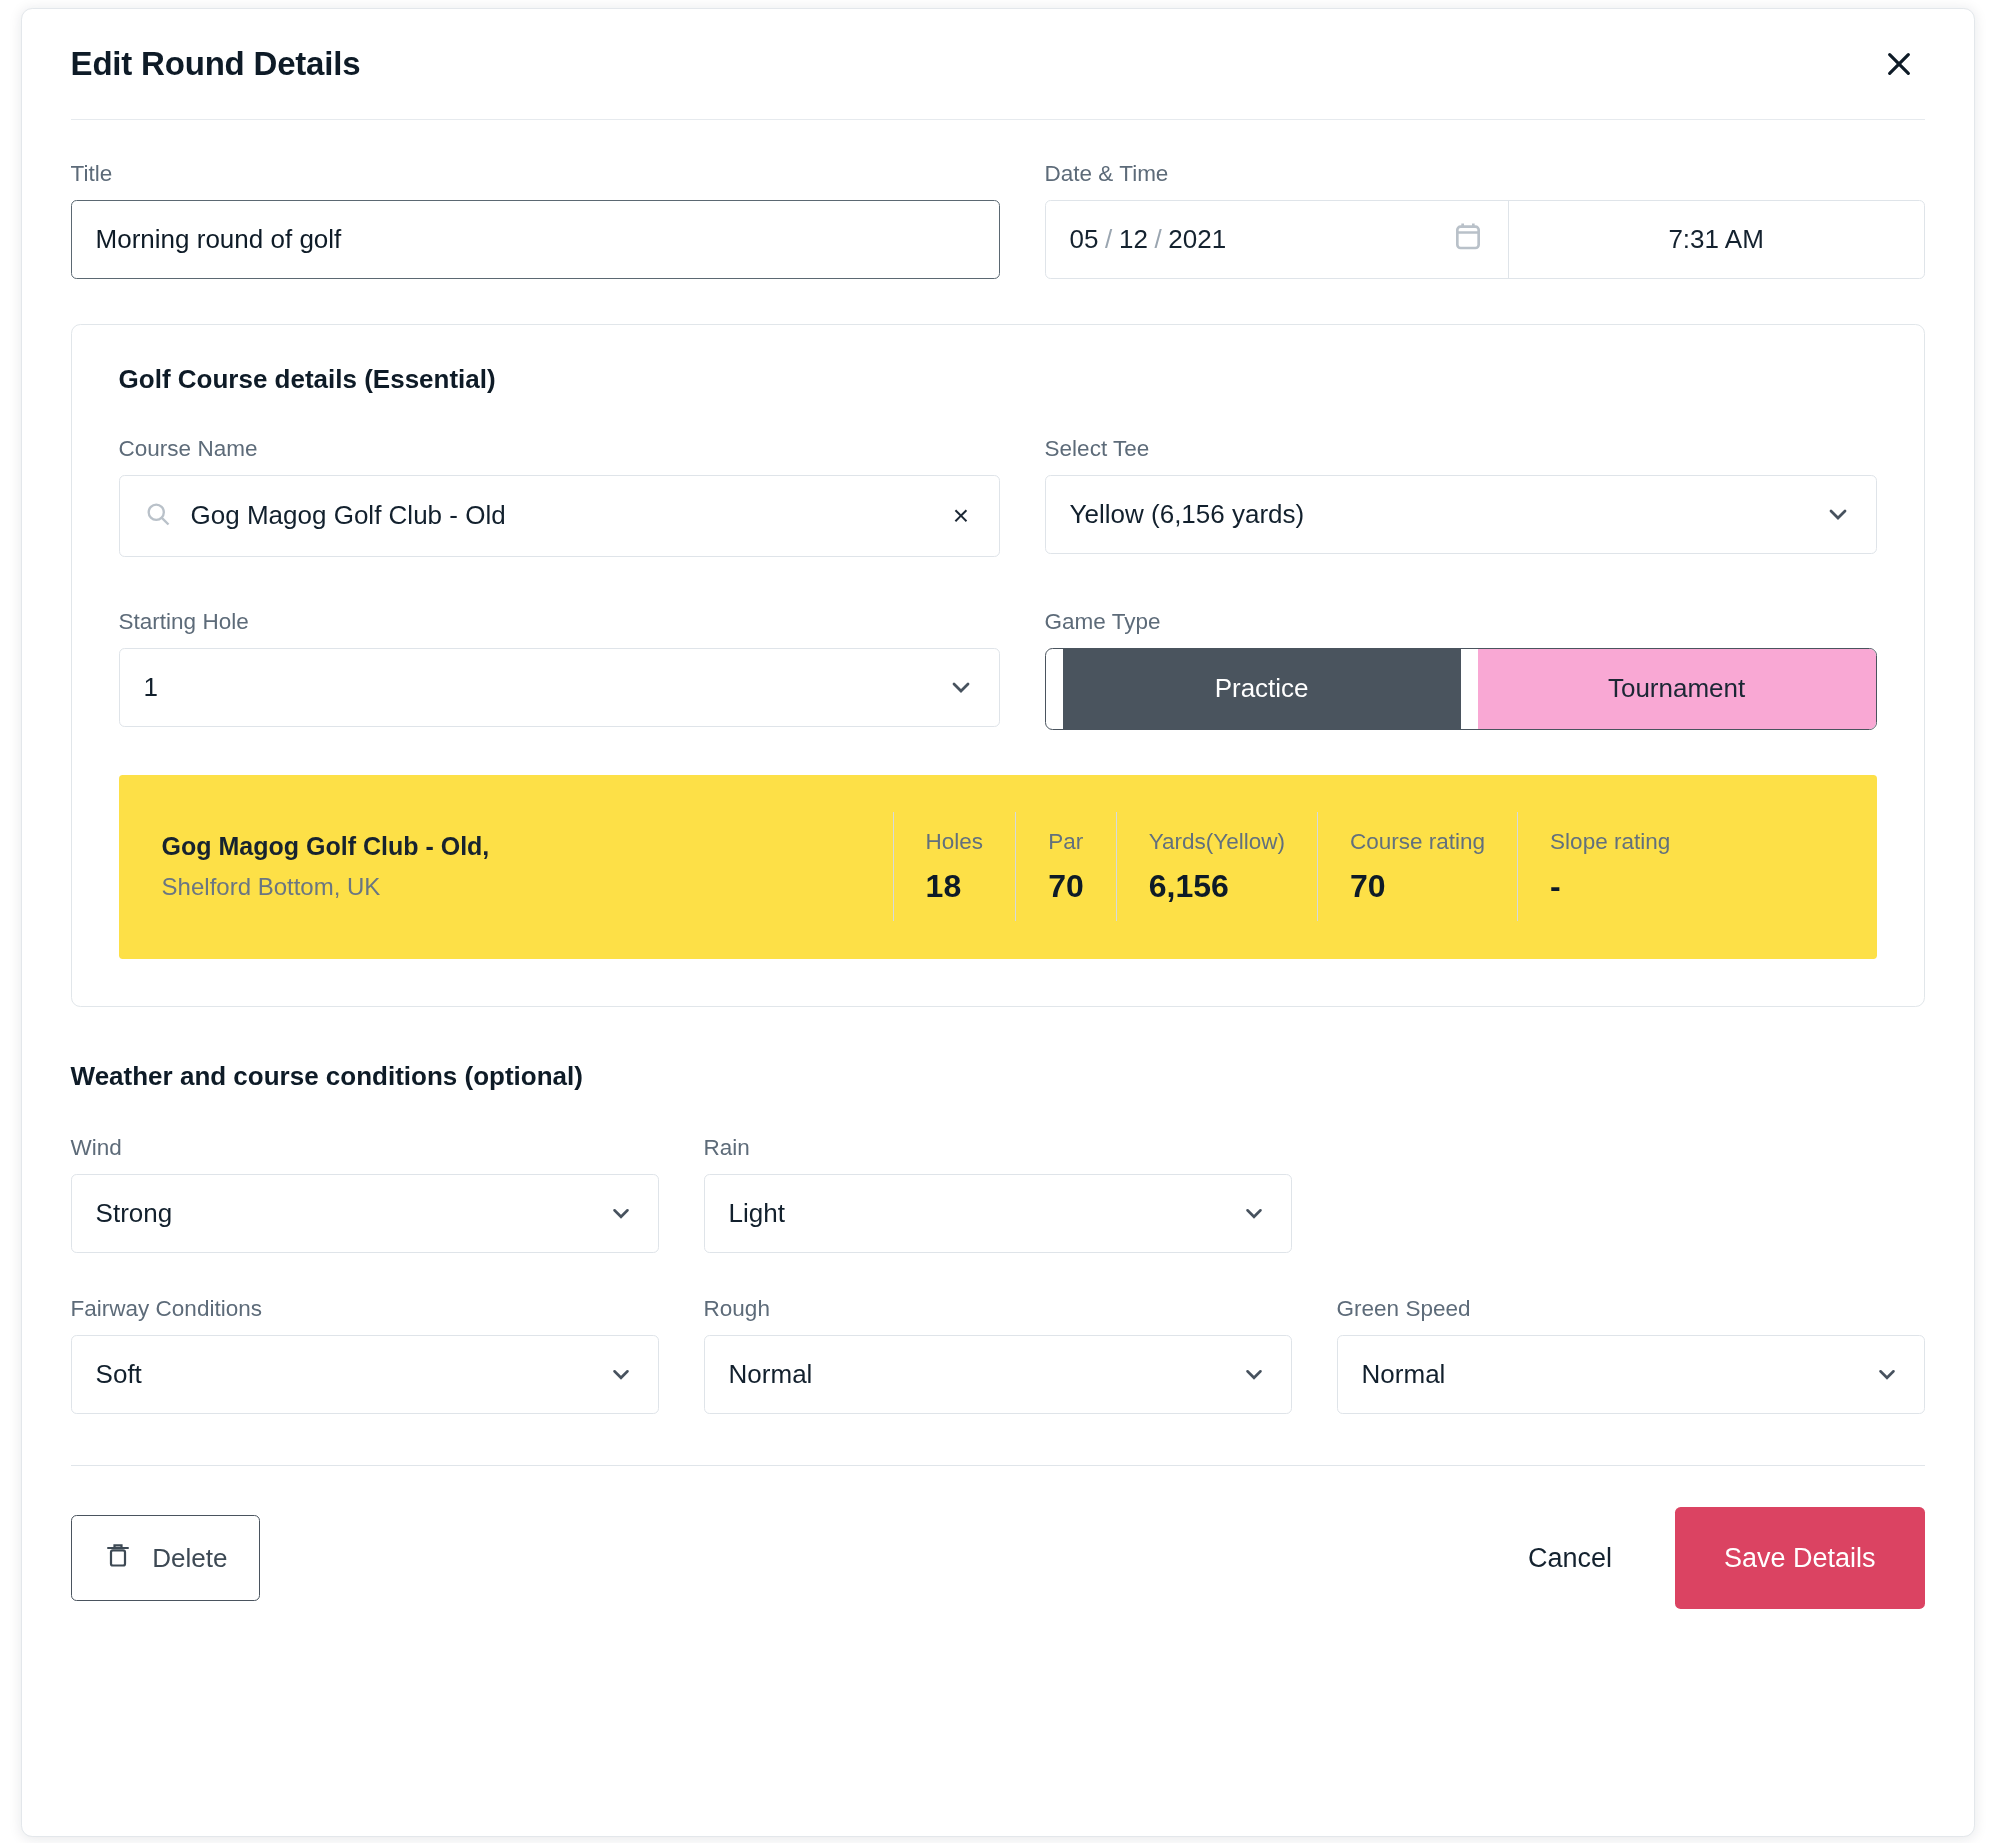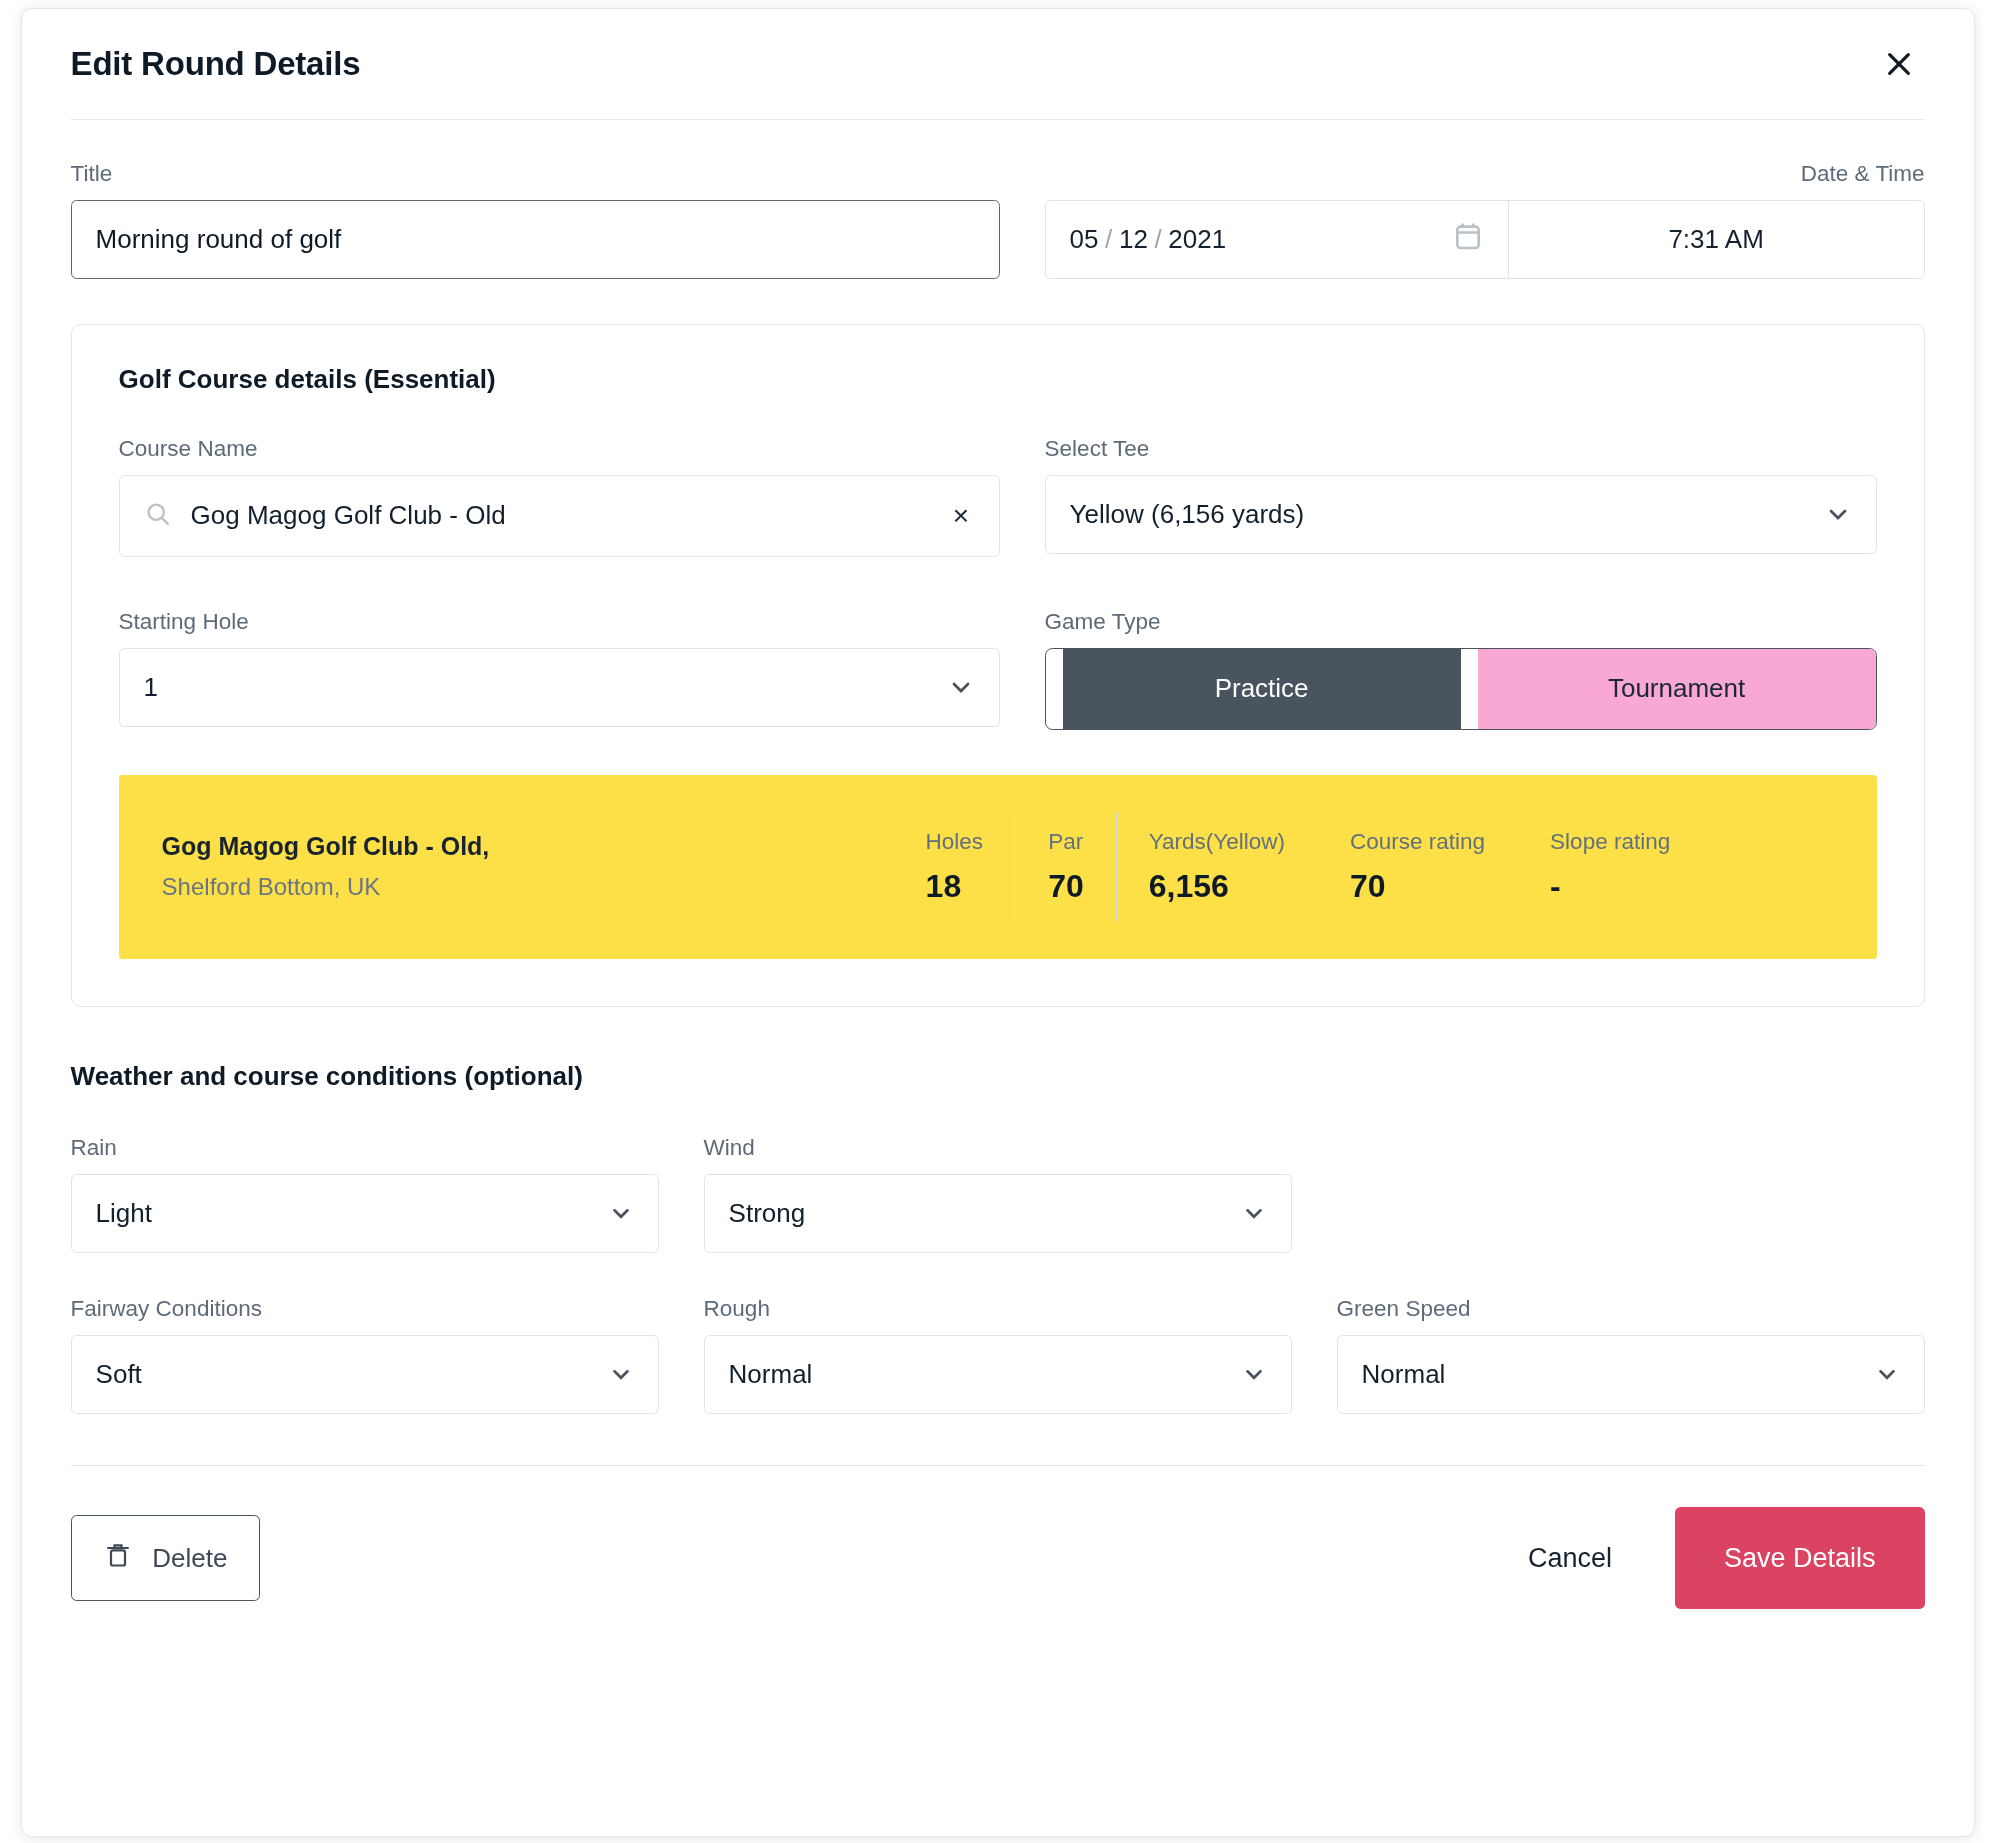"Date & Time" .col-date { text-align: right -> none }
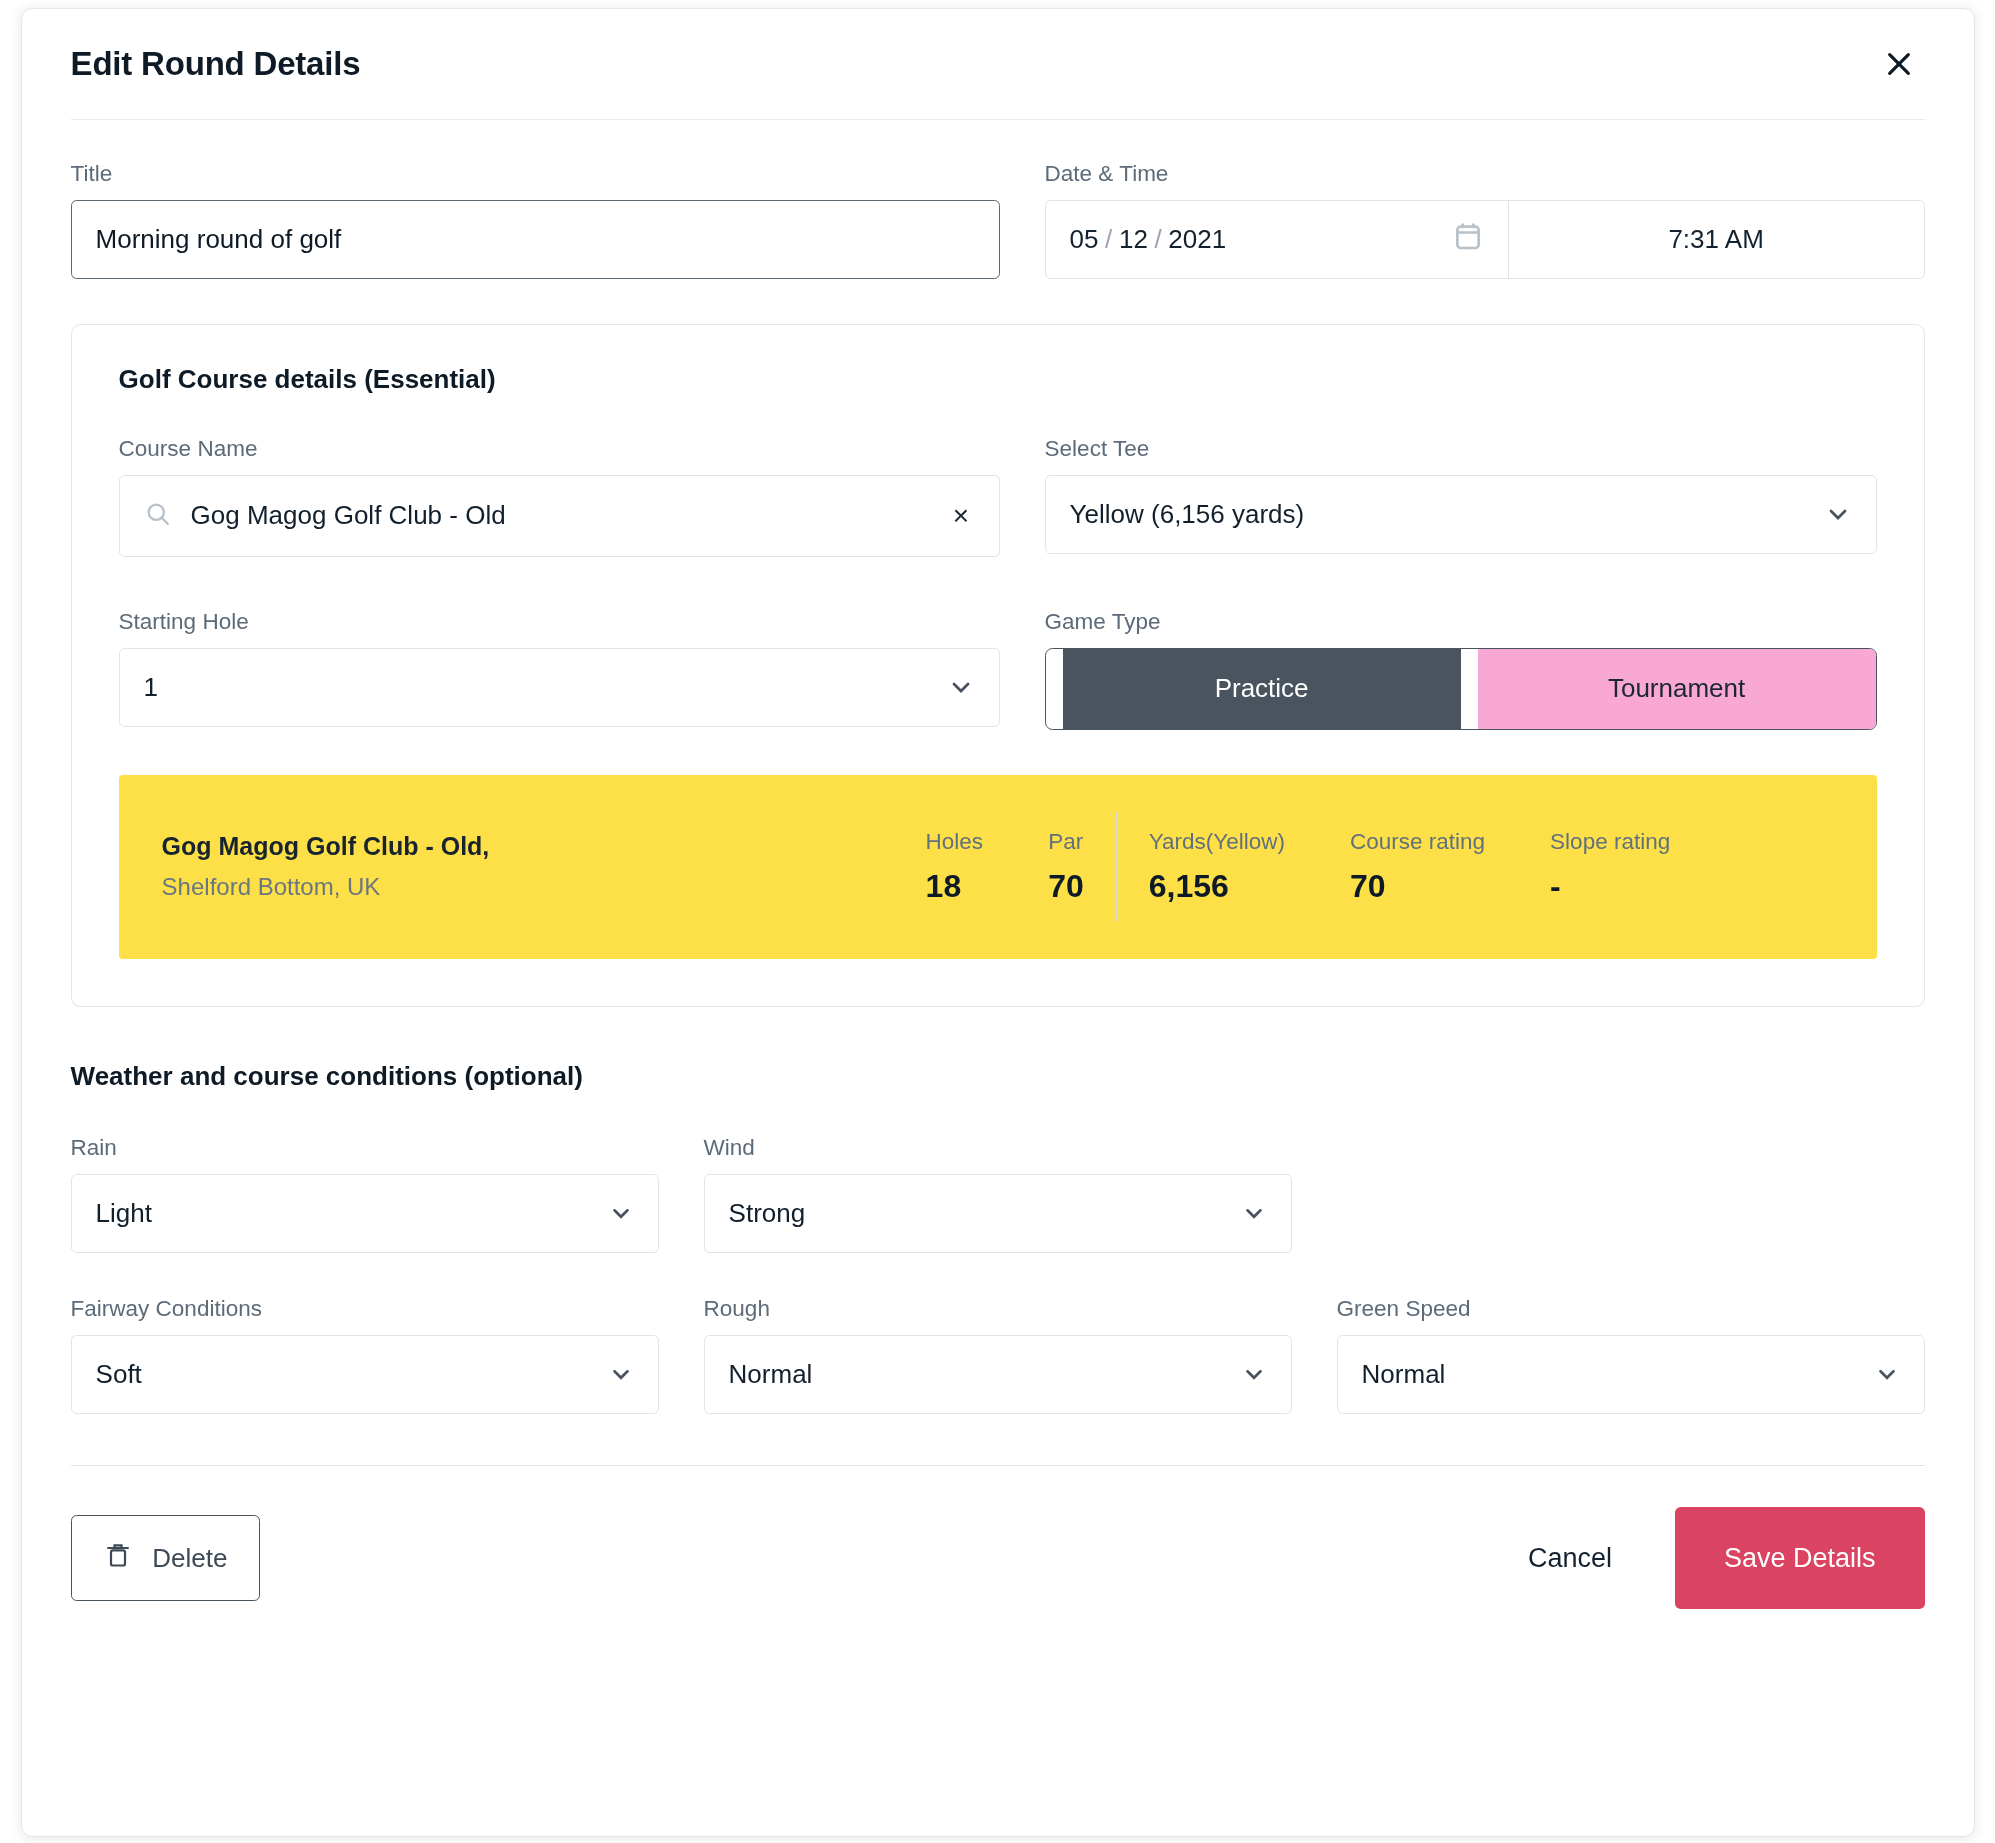"Rain" div.wcell { order: before "Wind" -> after "Wind" }
